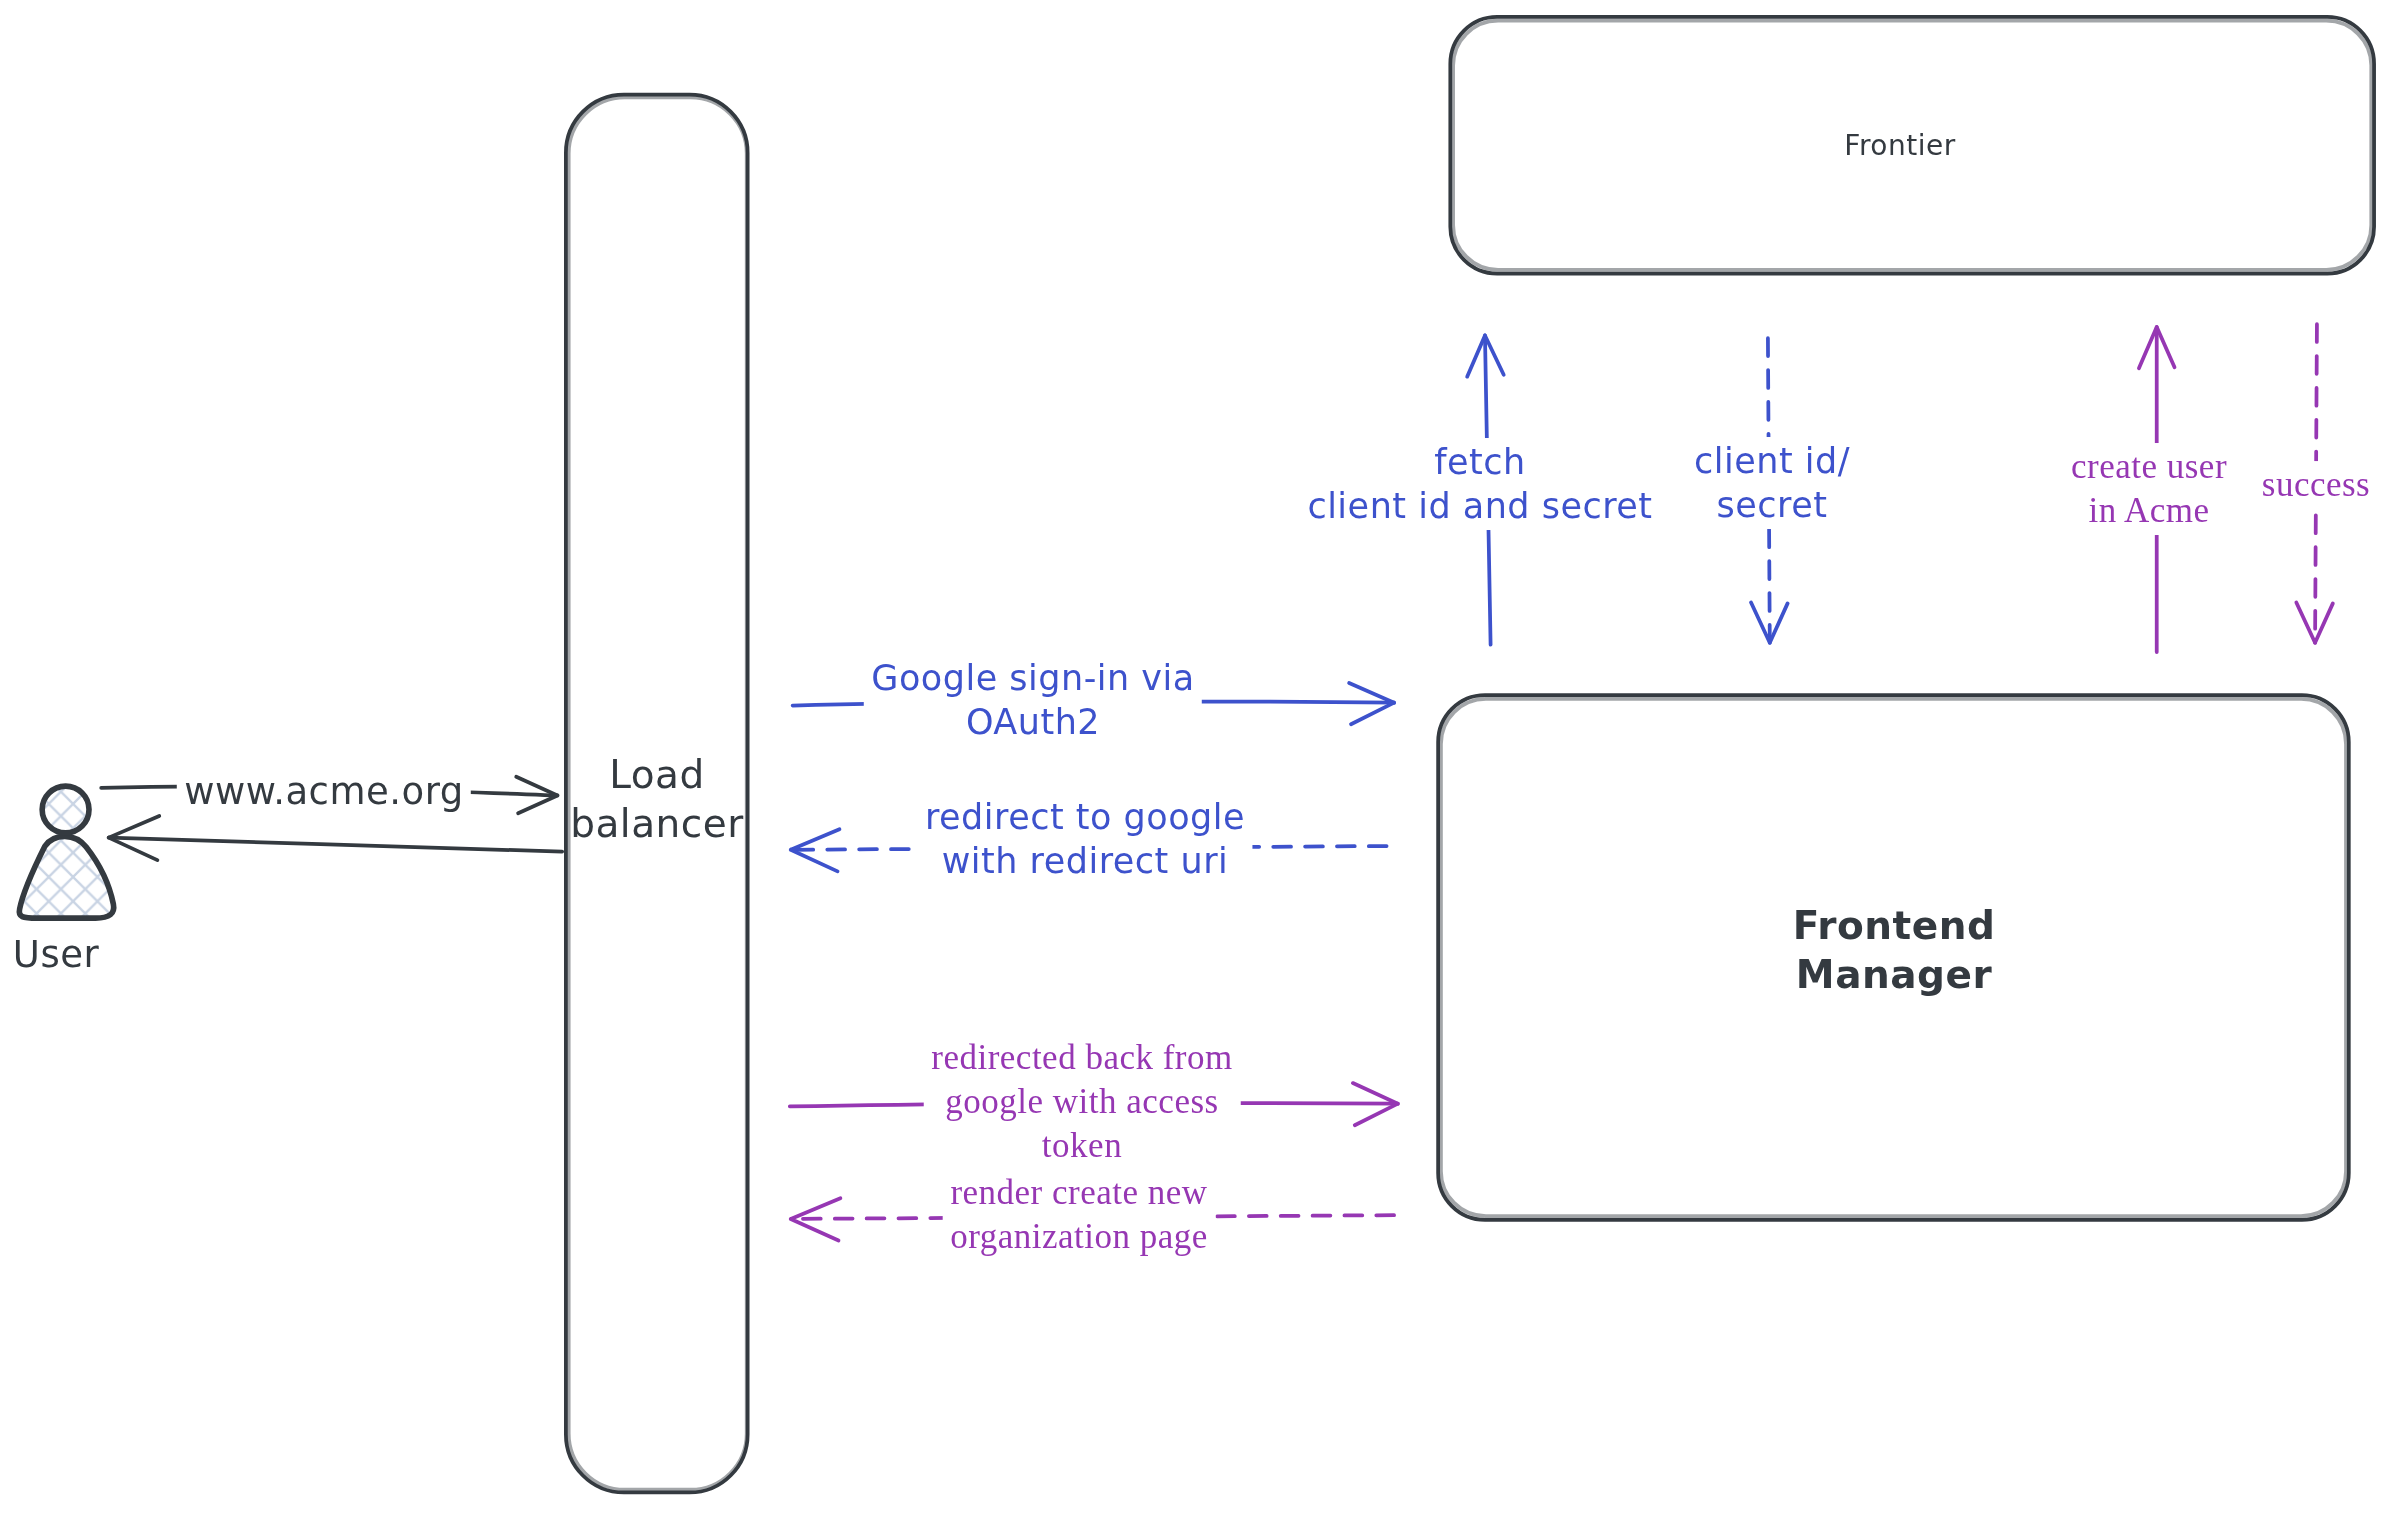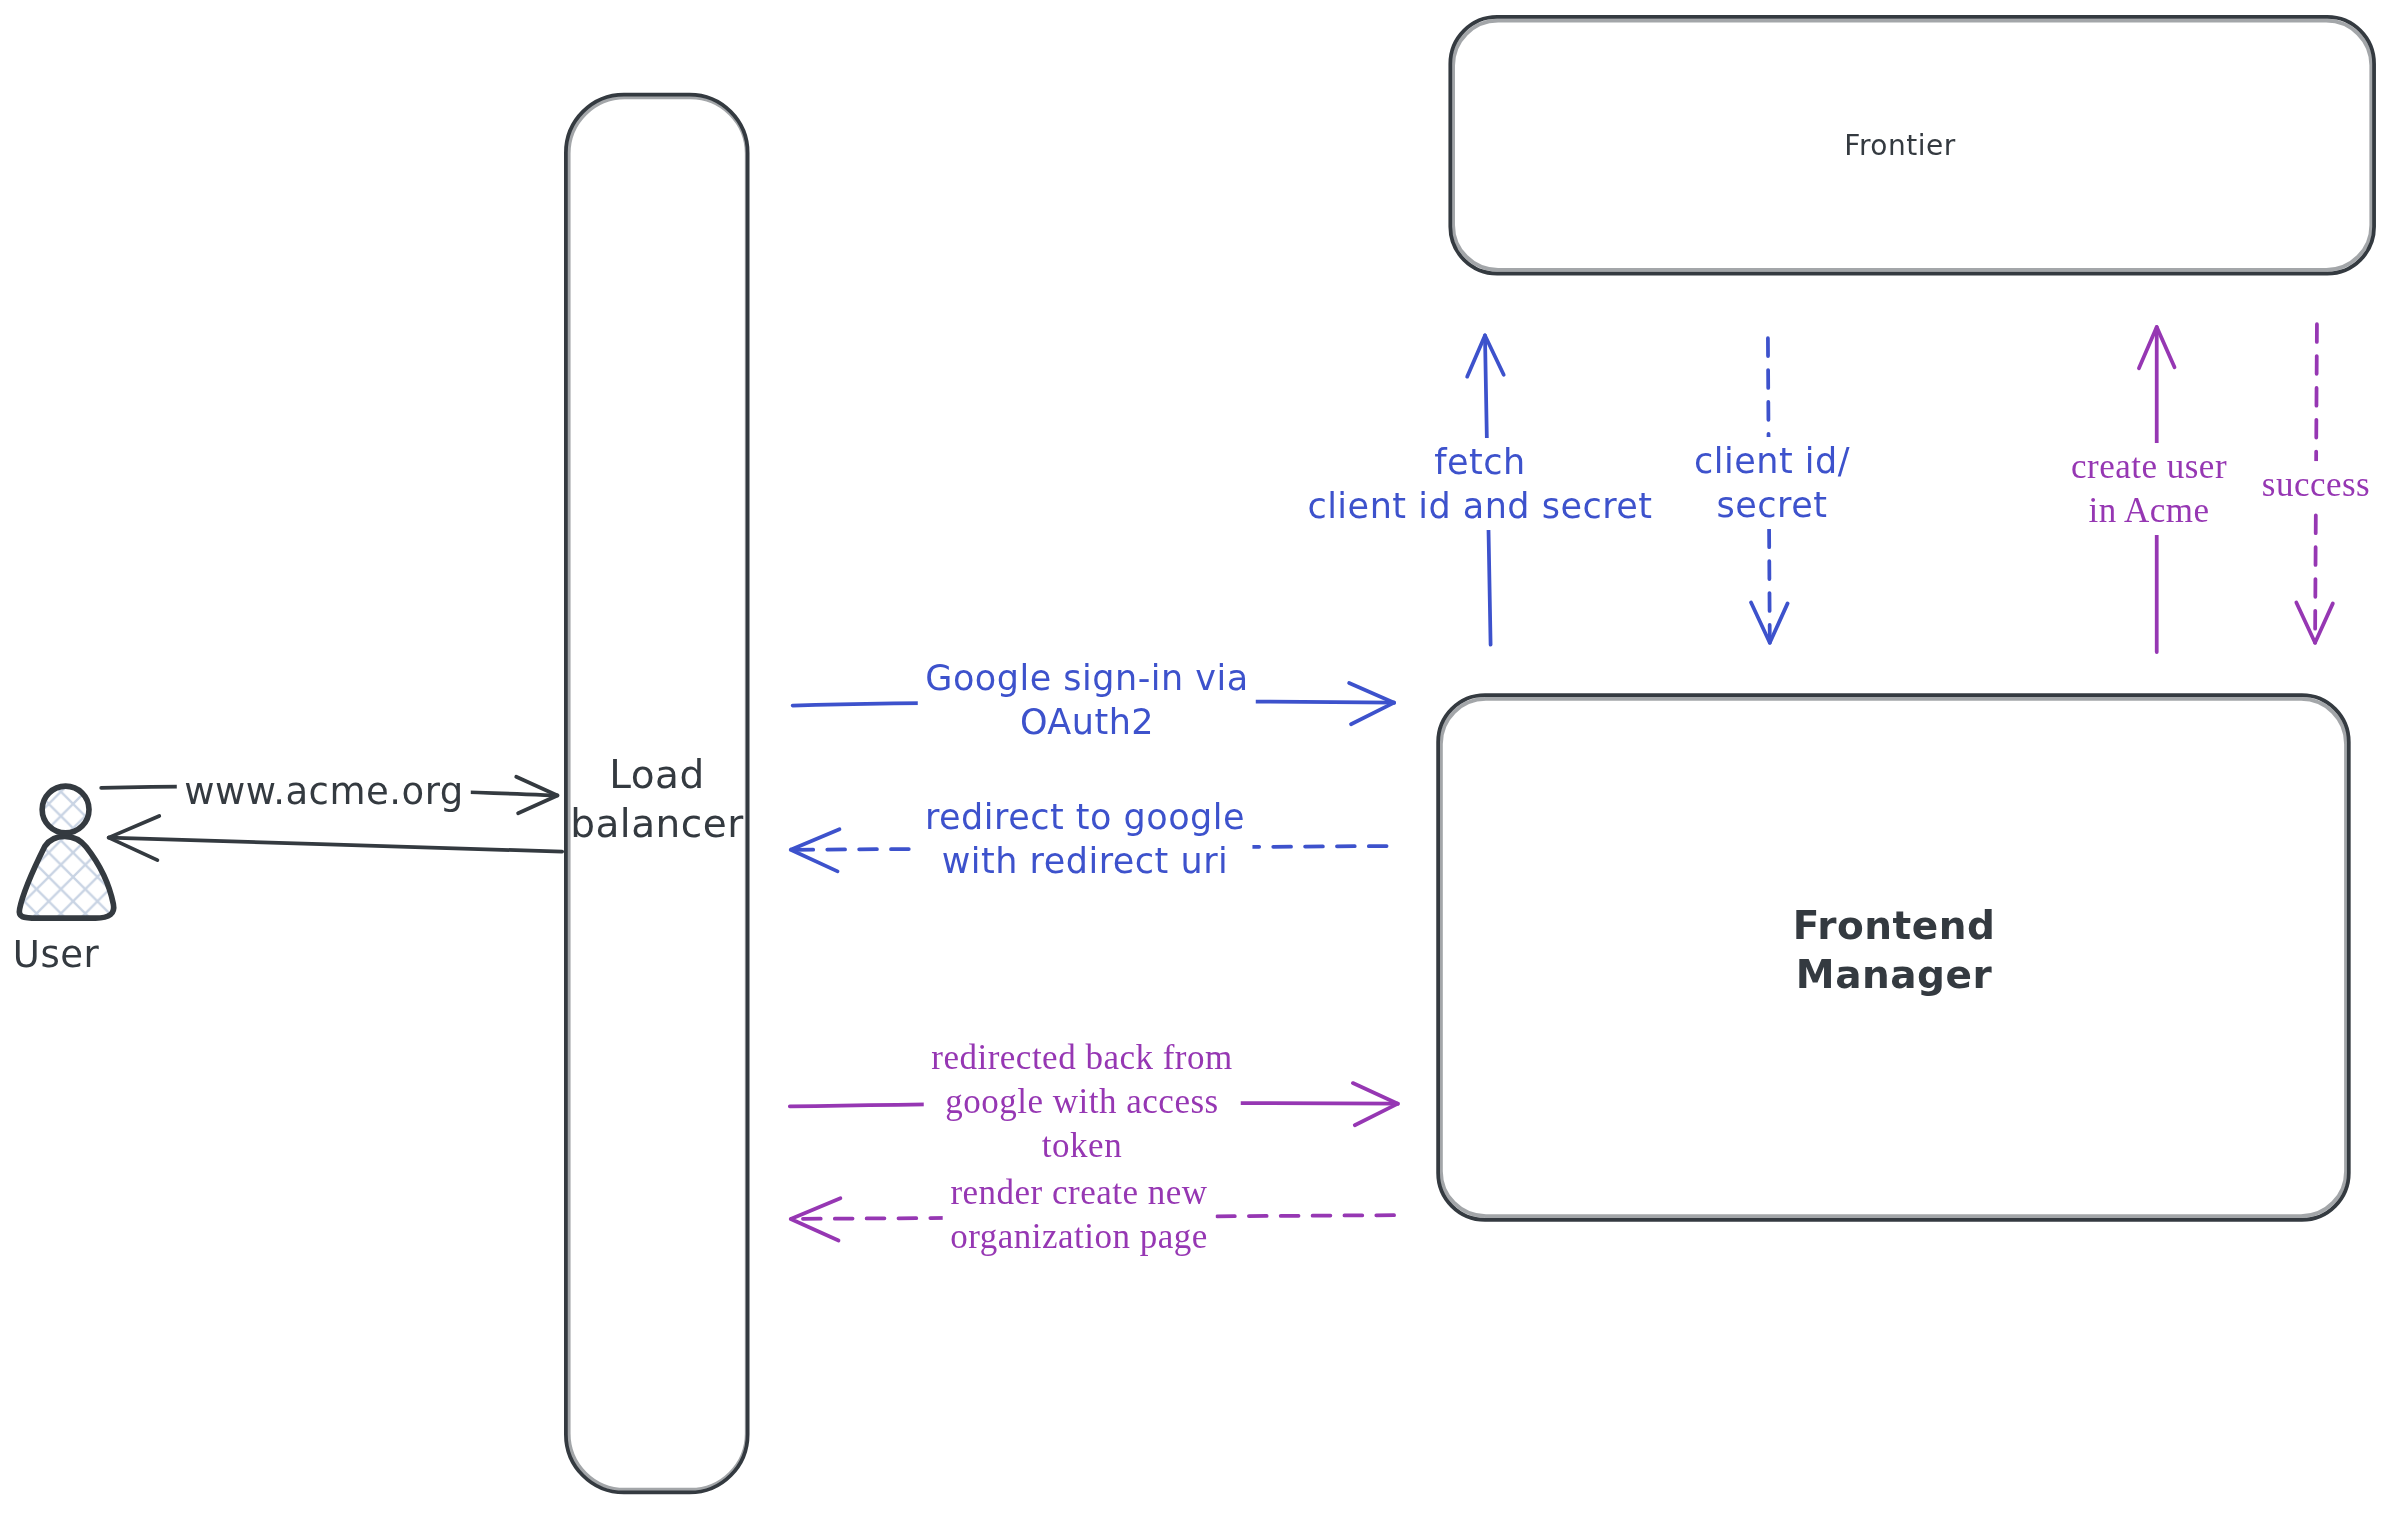"Google sign-in via" div.lbl { left: 1087px -> 1033px }
